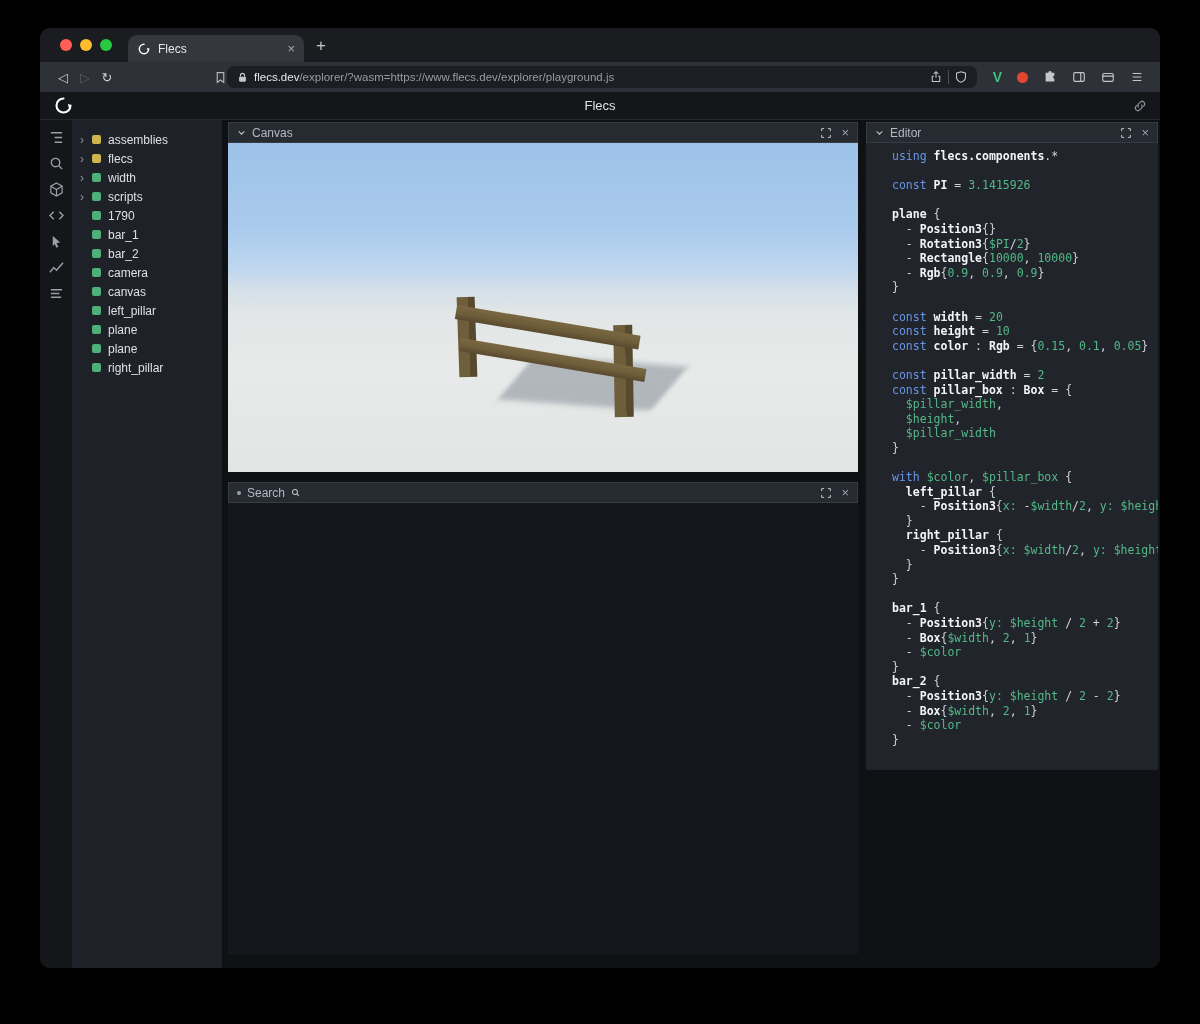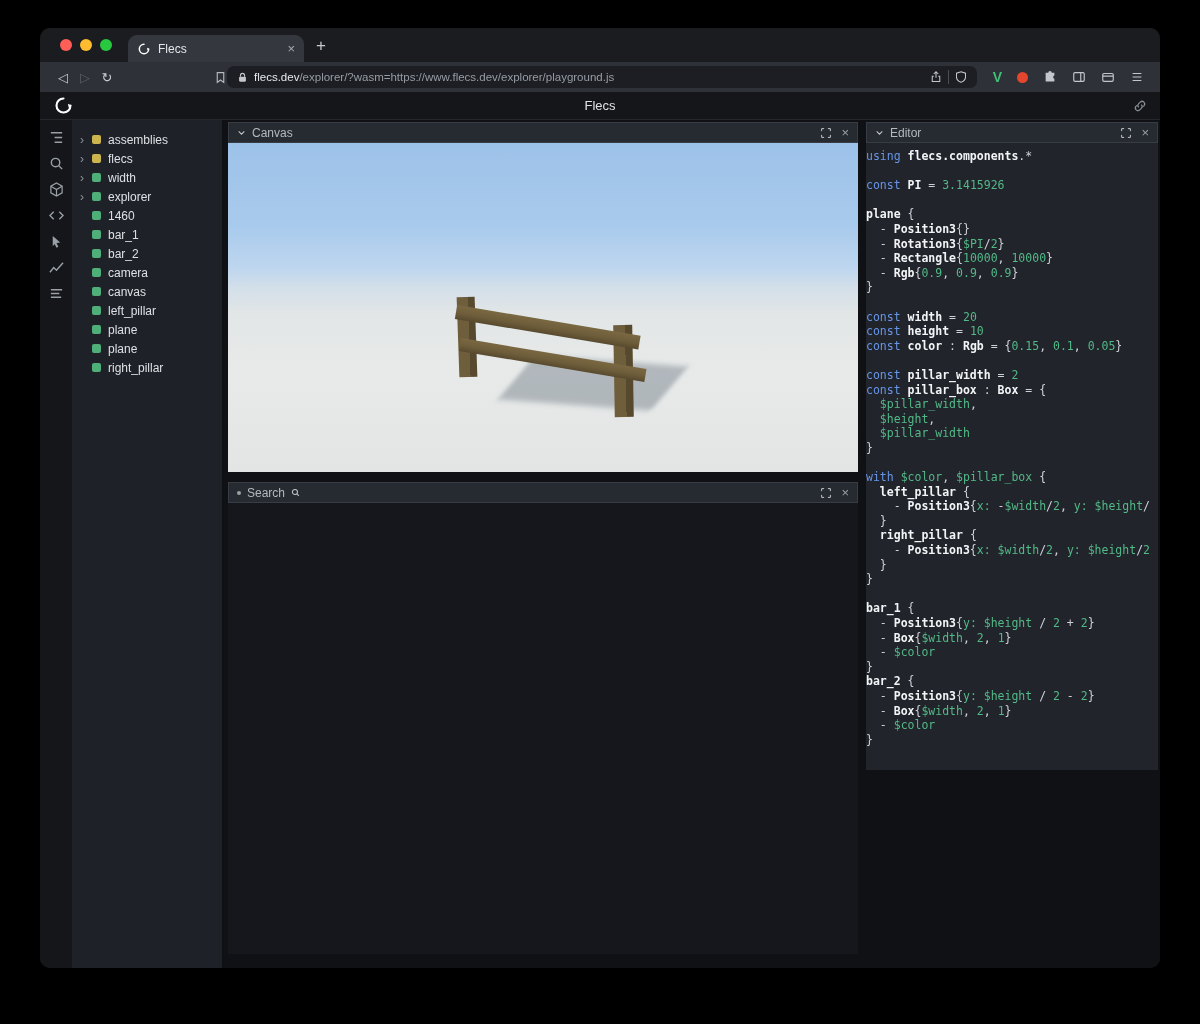"using flecs.components.*" .editor-content { padding: 6px 0 -> 6px 26px }
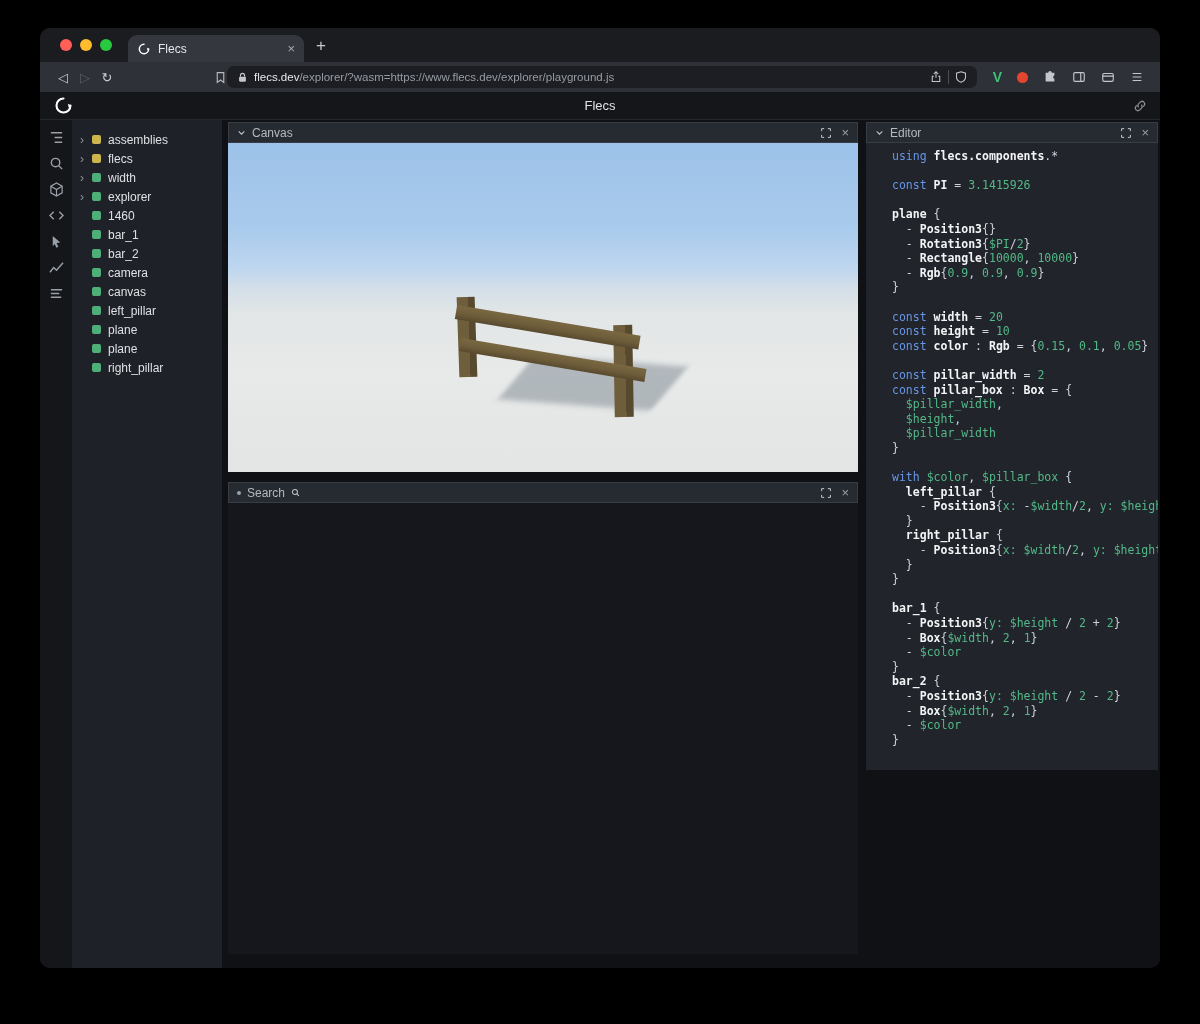"explorer" span.tree-label { text: explorer -> scripts }
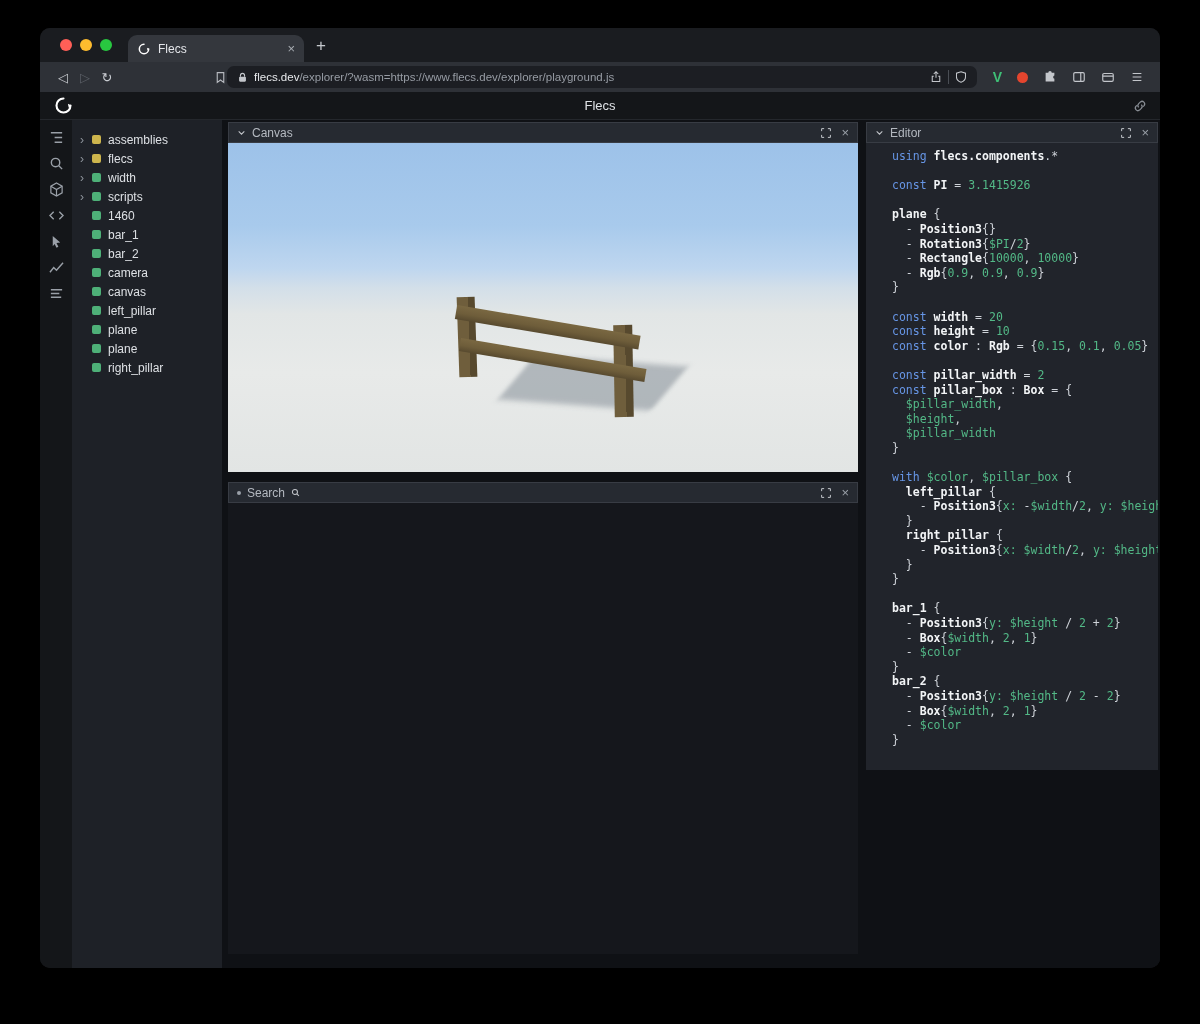"1460" span.tree-label { text: 1460 -> 1790 }
